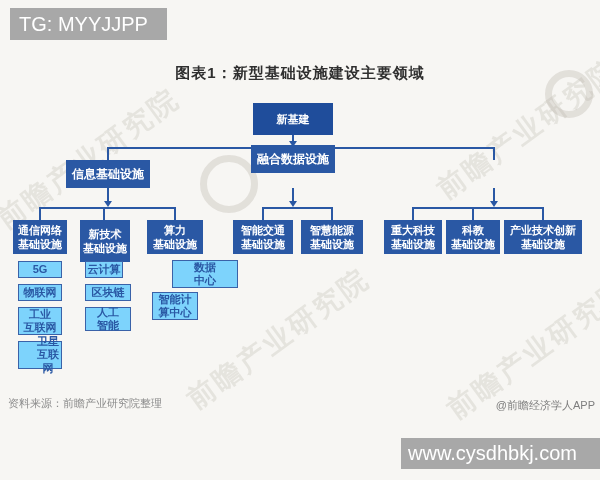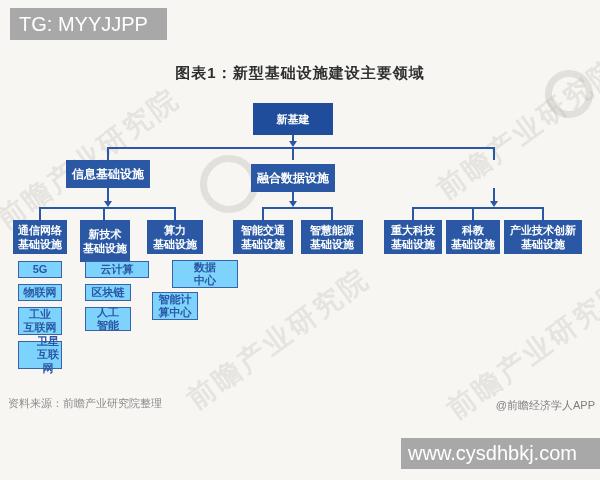"融合数据设施" div.node { top: 164px -> 145px }
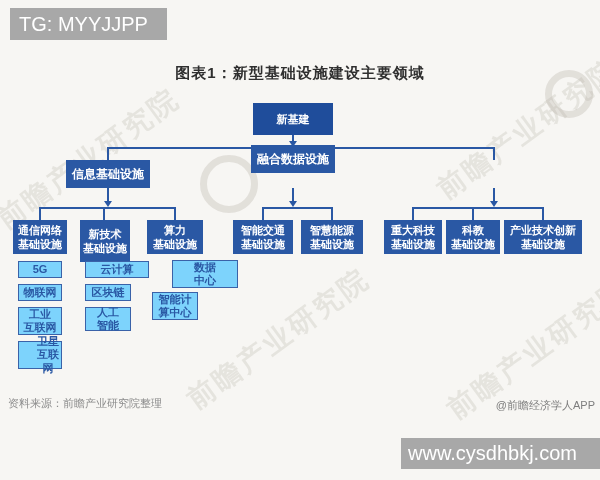"云计算" div.node { width: 64px -> 38px }
